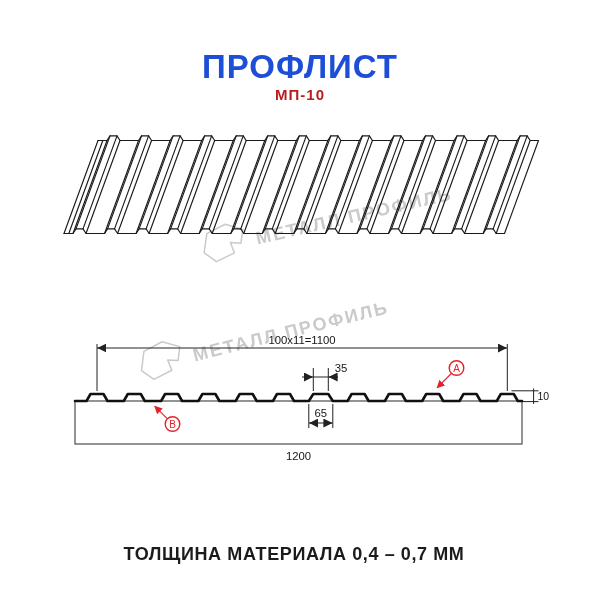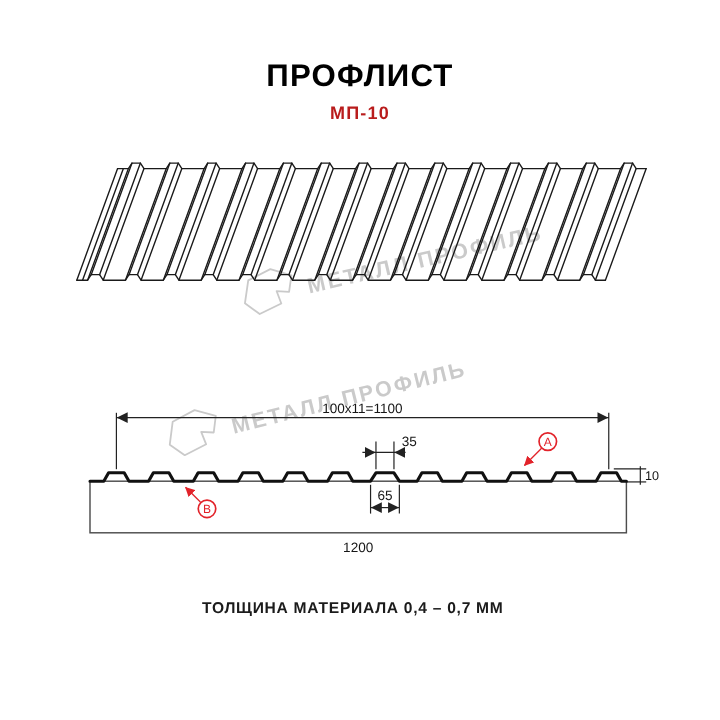"ПРОФЛИСТ" .title { color: #000000 -> #1d4ed8; font-size: 26px -> 33px }
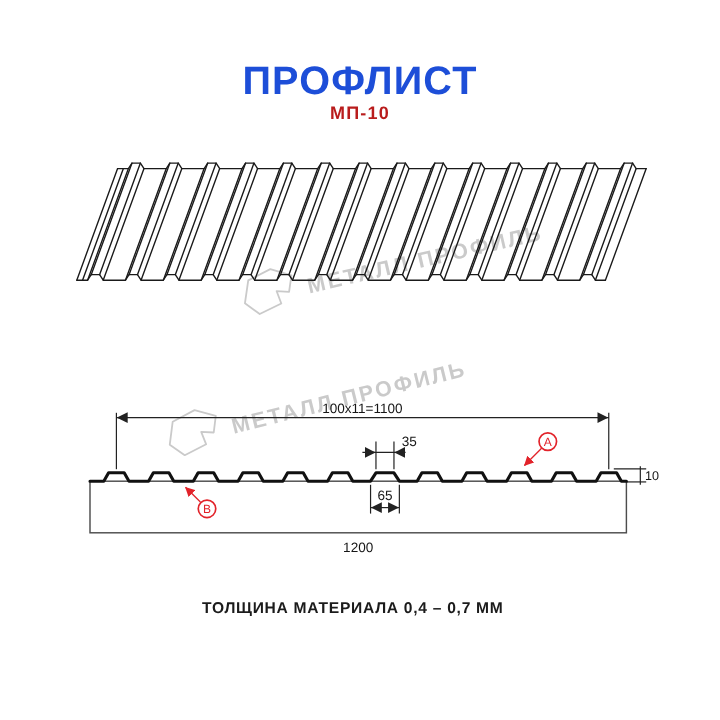"ТОЛЩИНА МАТЕРИАЛА 0,4 – 0,7" .caption { font-size: 13px -> 18px; top: 499px -> 544px }
